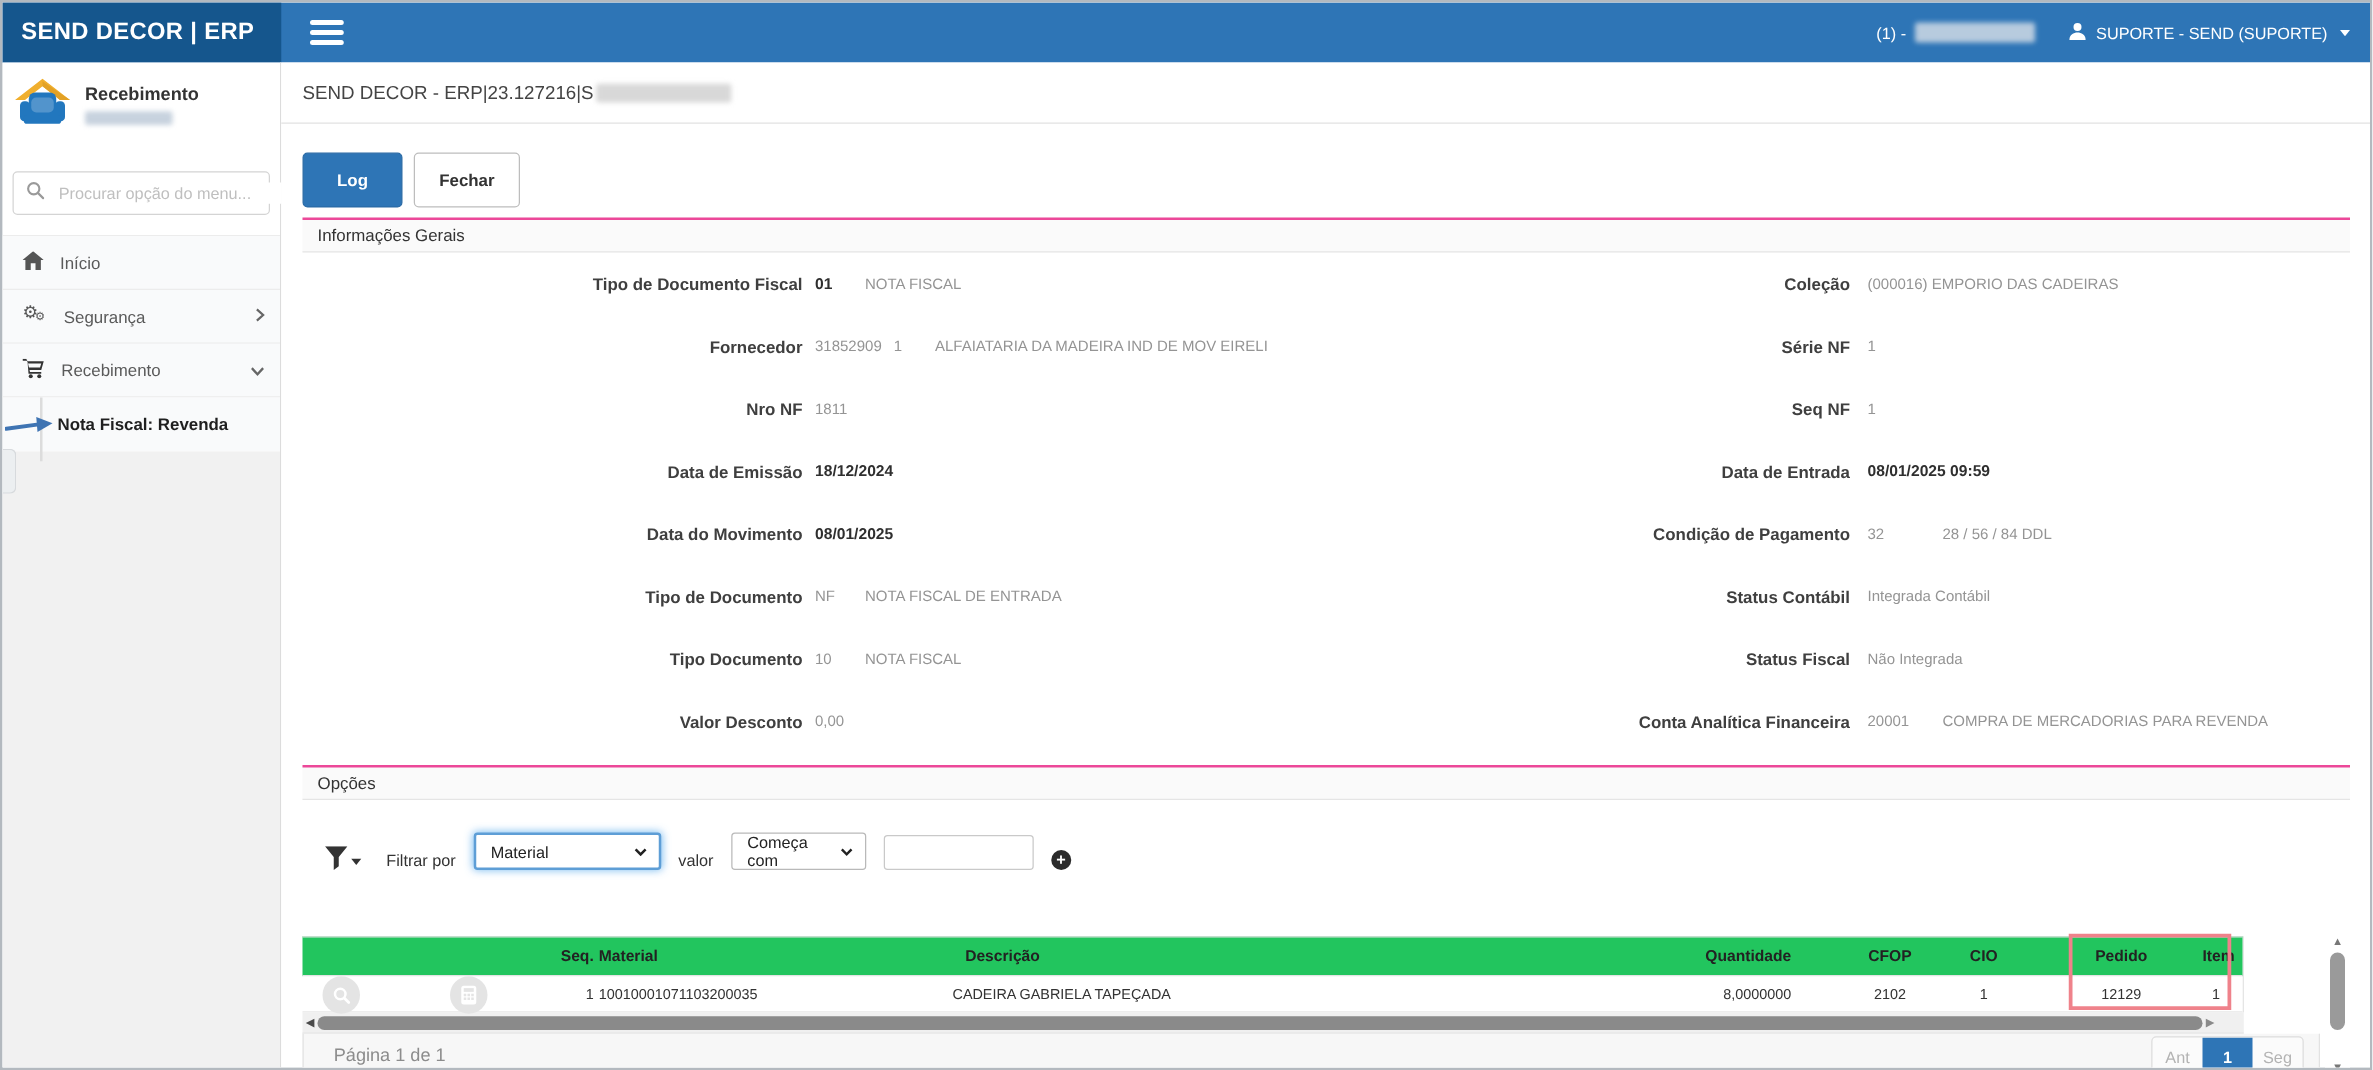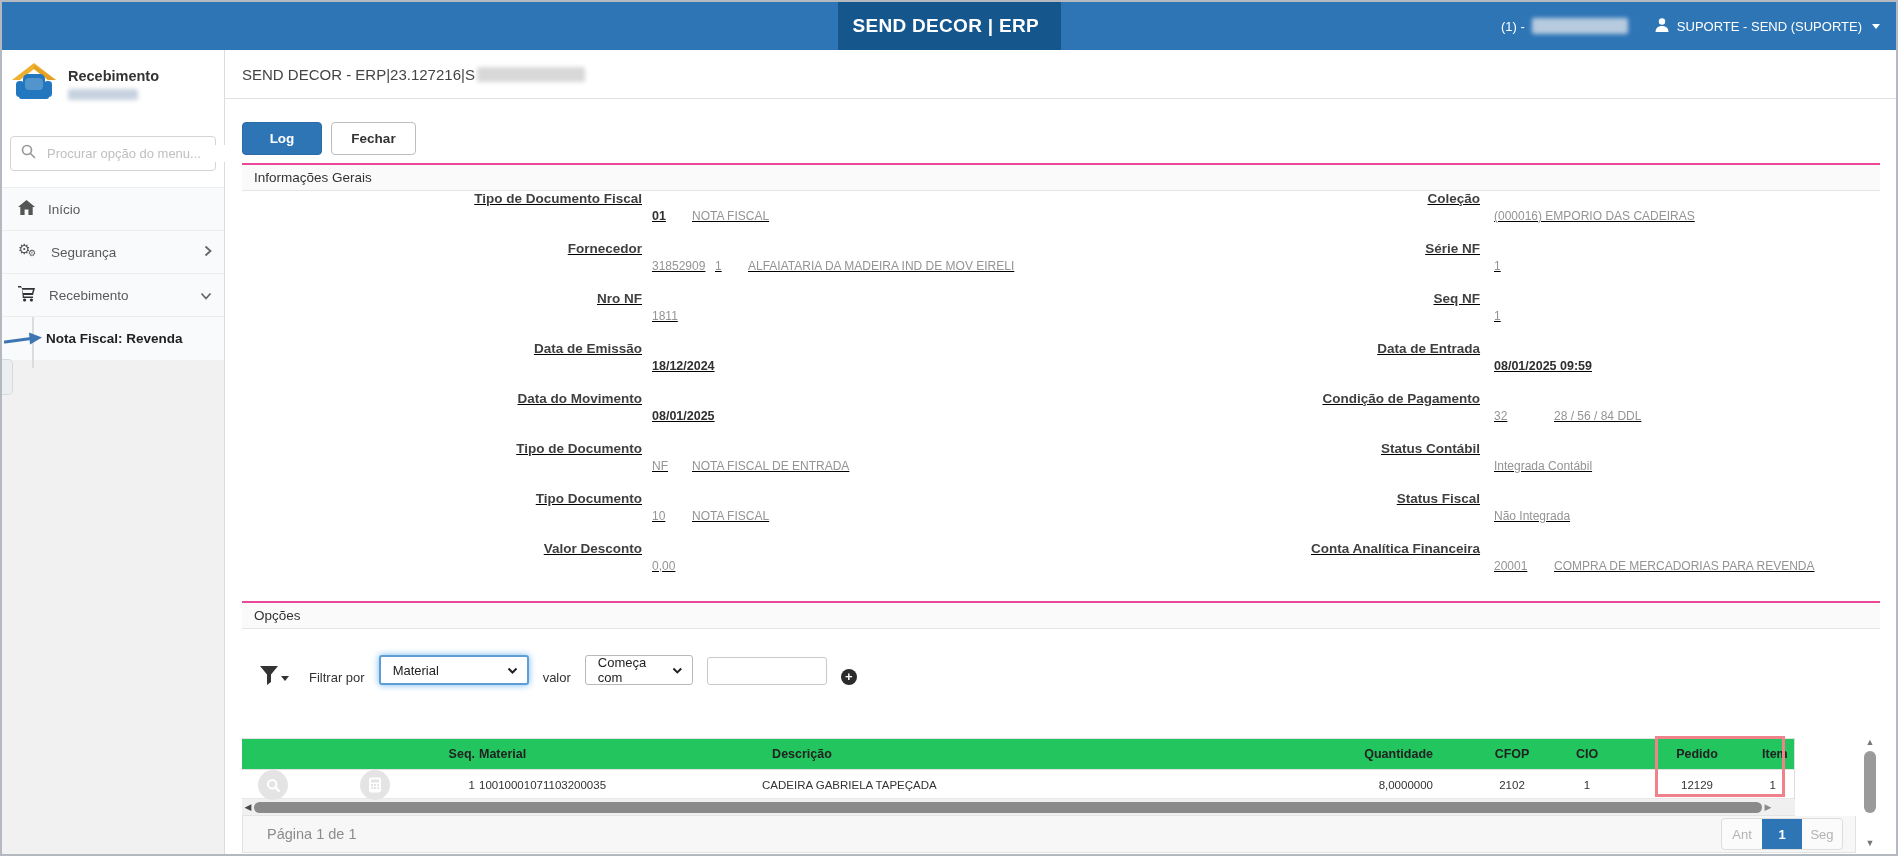"SEND DECOR | ERP" .navbar { flex-direction: column -> none }
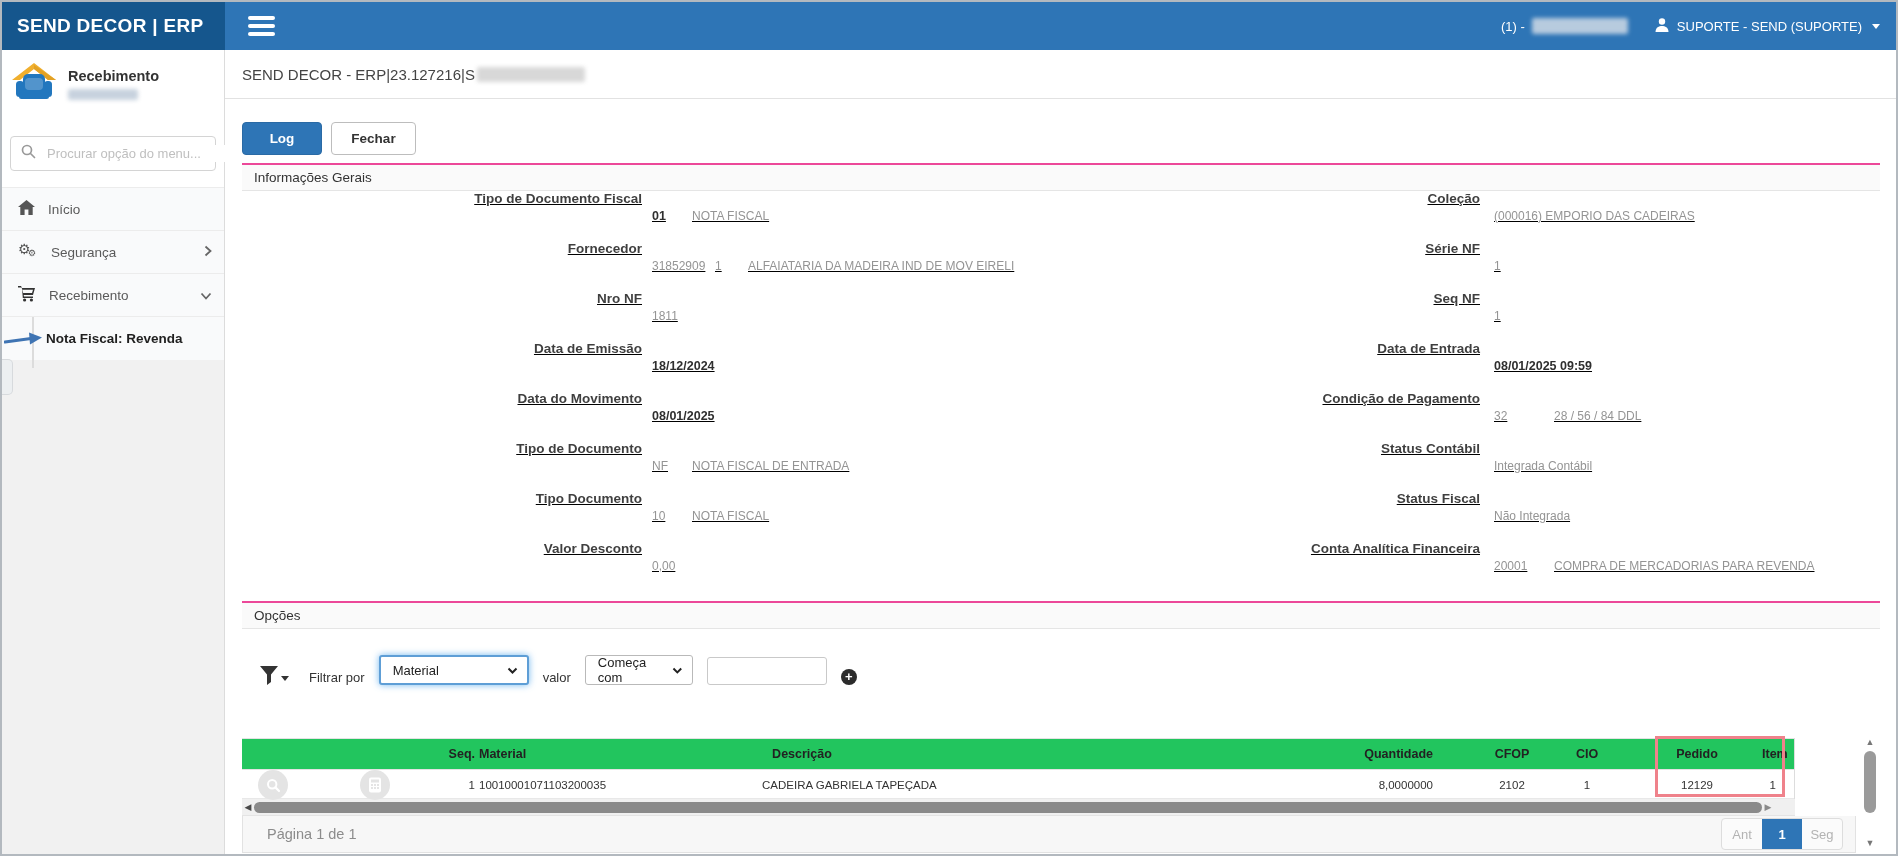"Log" .btn { height: 33px -> 44px }
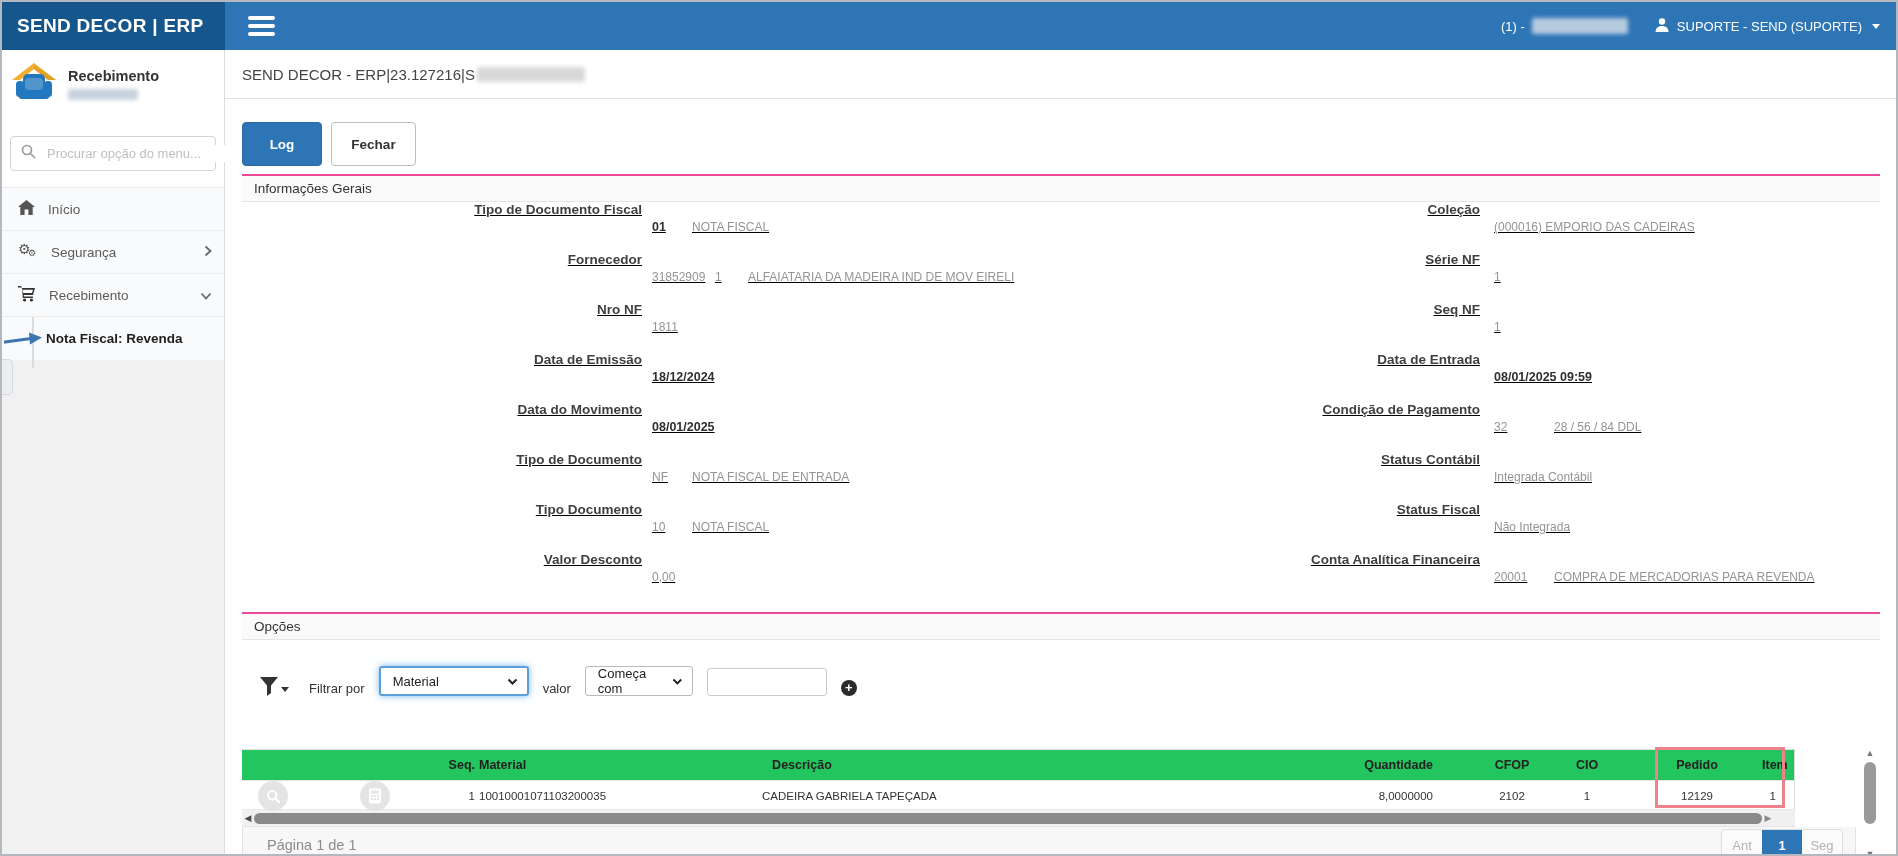"Tipo de Documento Fiscal" .field-row { align-items: none -> center; text-decoration: underline -> none }
